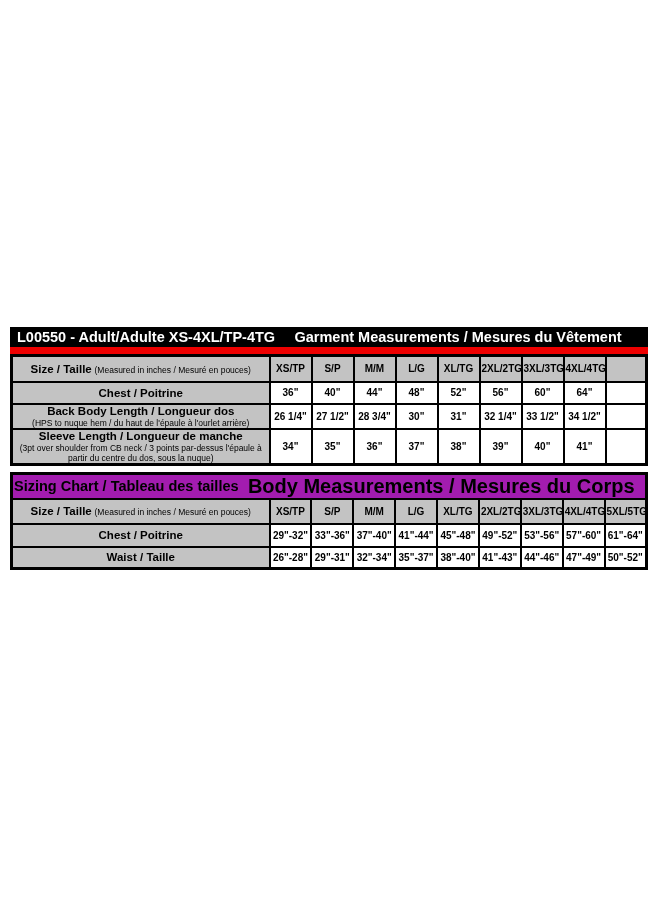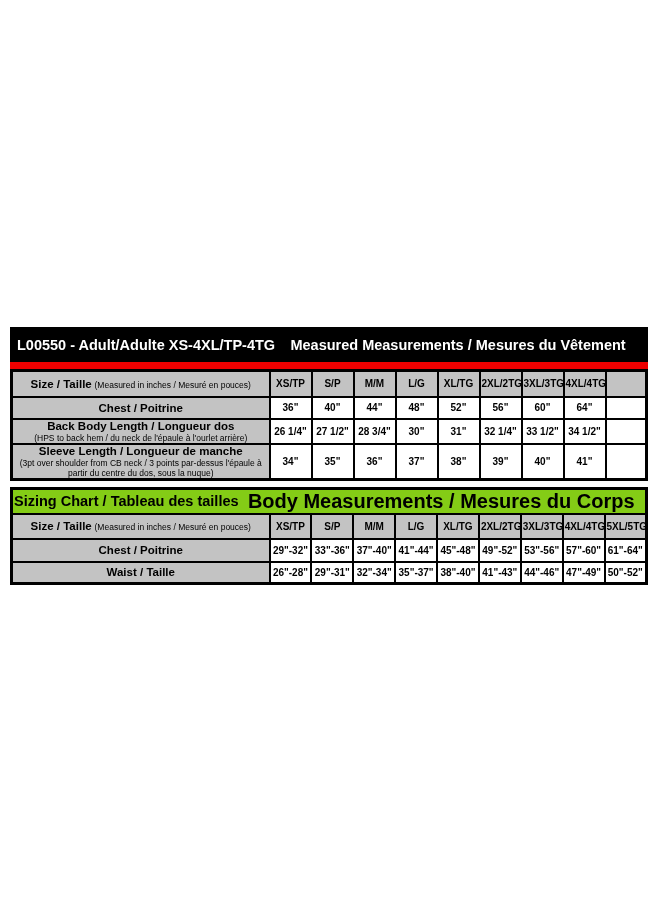"L00550 - Adult/Adulte XS-4XL/TP-4TG" .gm-header { height: 35px -> 20px }
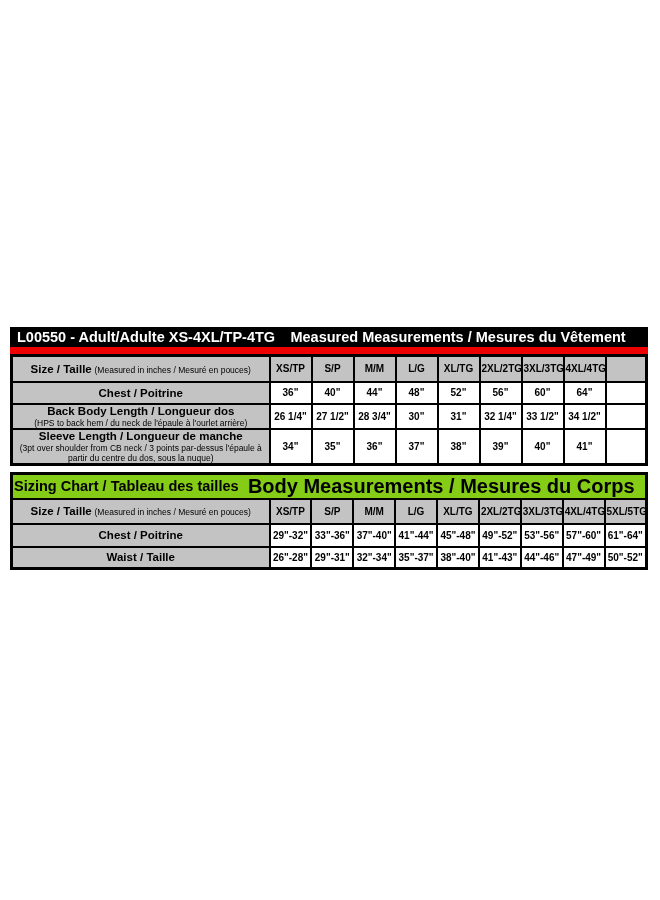"Measured Measurements / Mesures du" span.gm-title-right { text: Measured -> Garment }
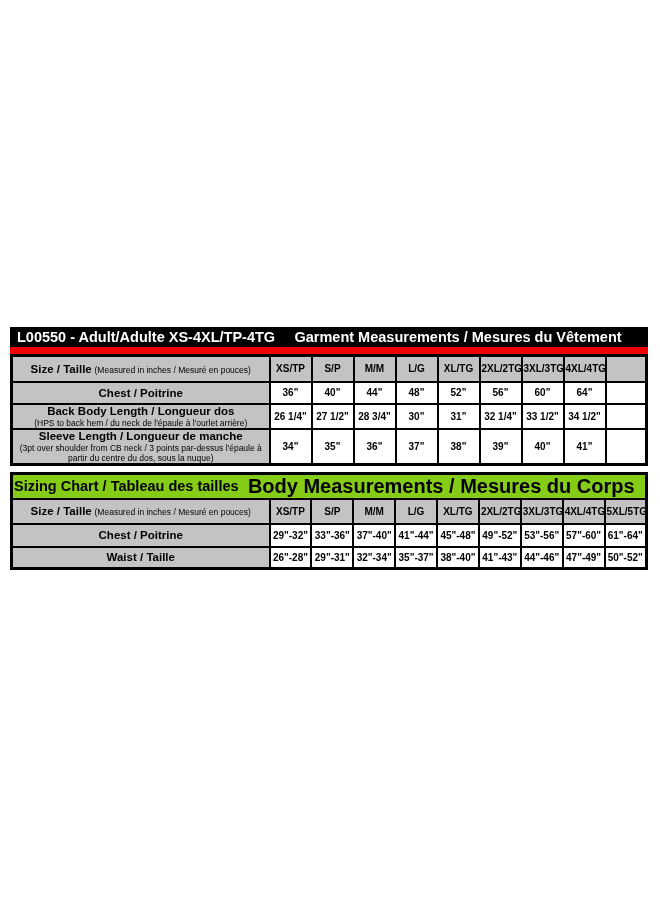"(HPS to back hem /" span.note { text: back hem / du neck -> nuque hem / du haut }
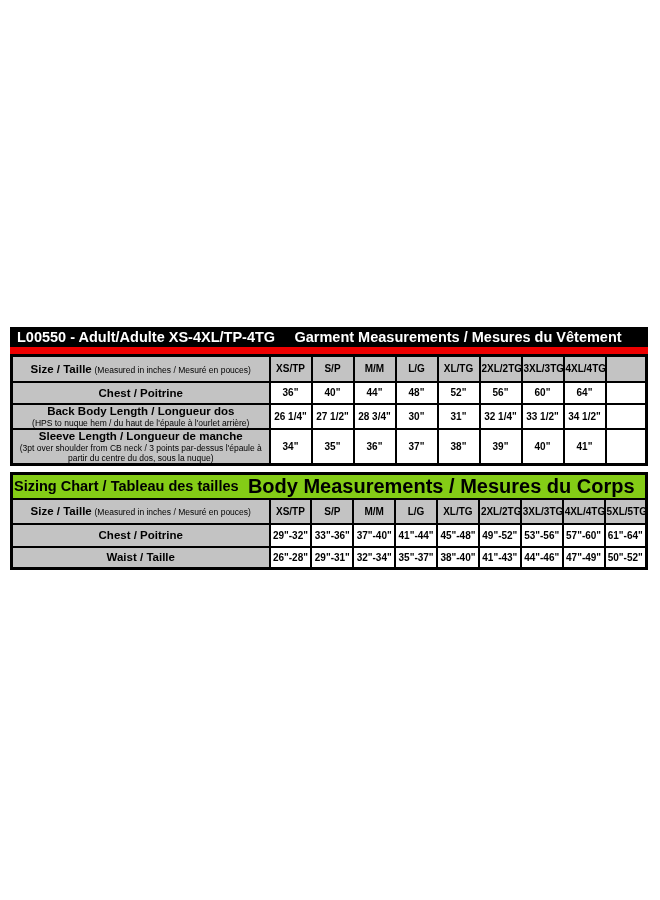"Sizing Chart / Tableau des" td.title-cell { background: #84cc16 -> #a21caf }
